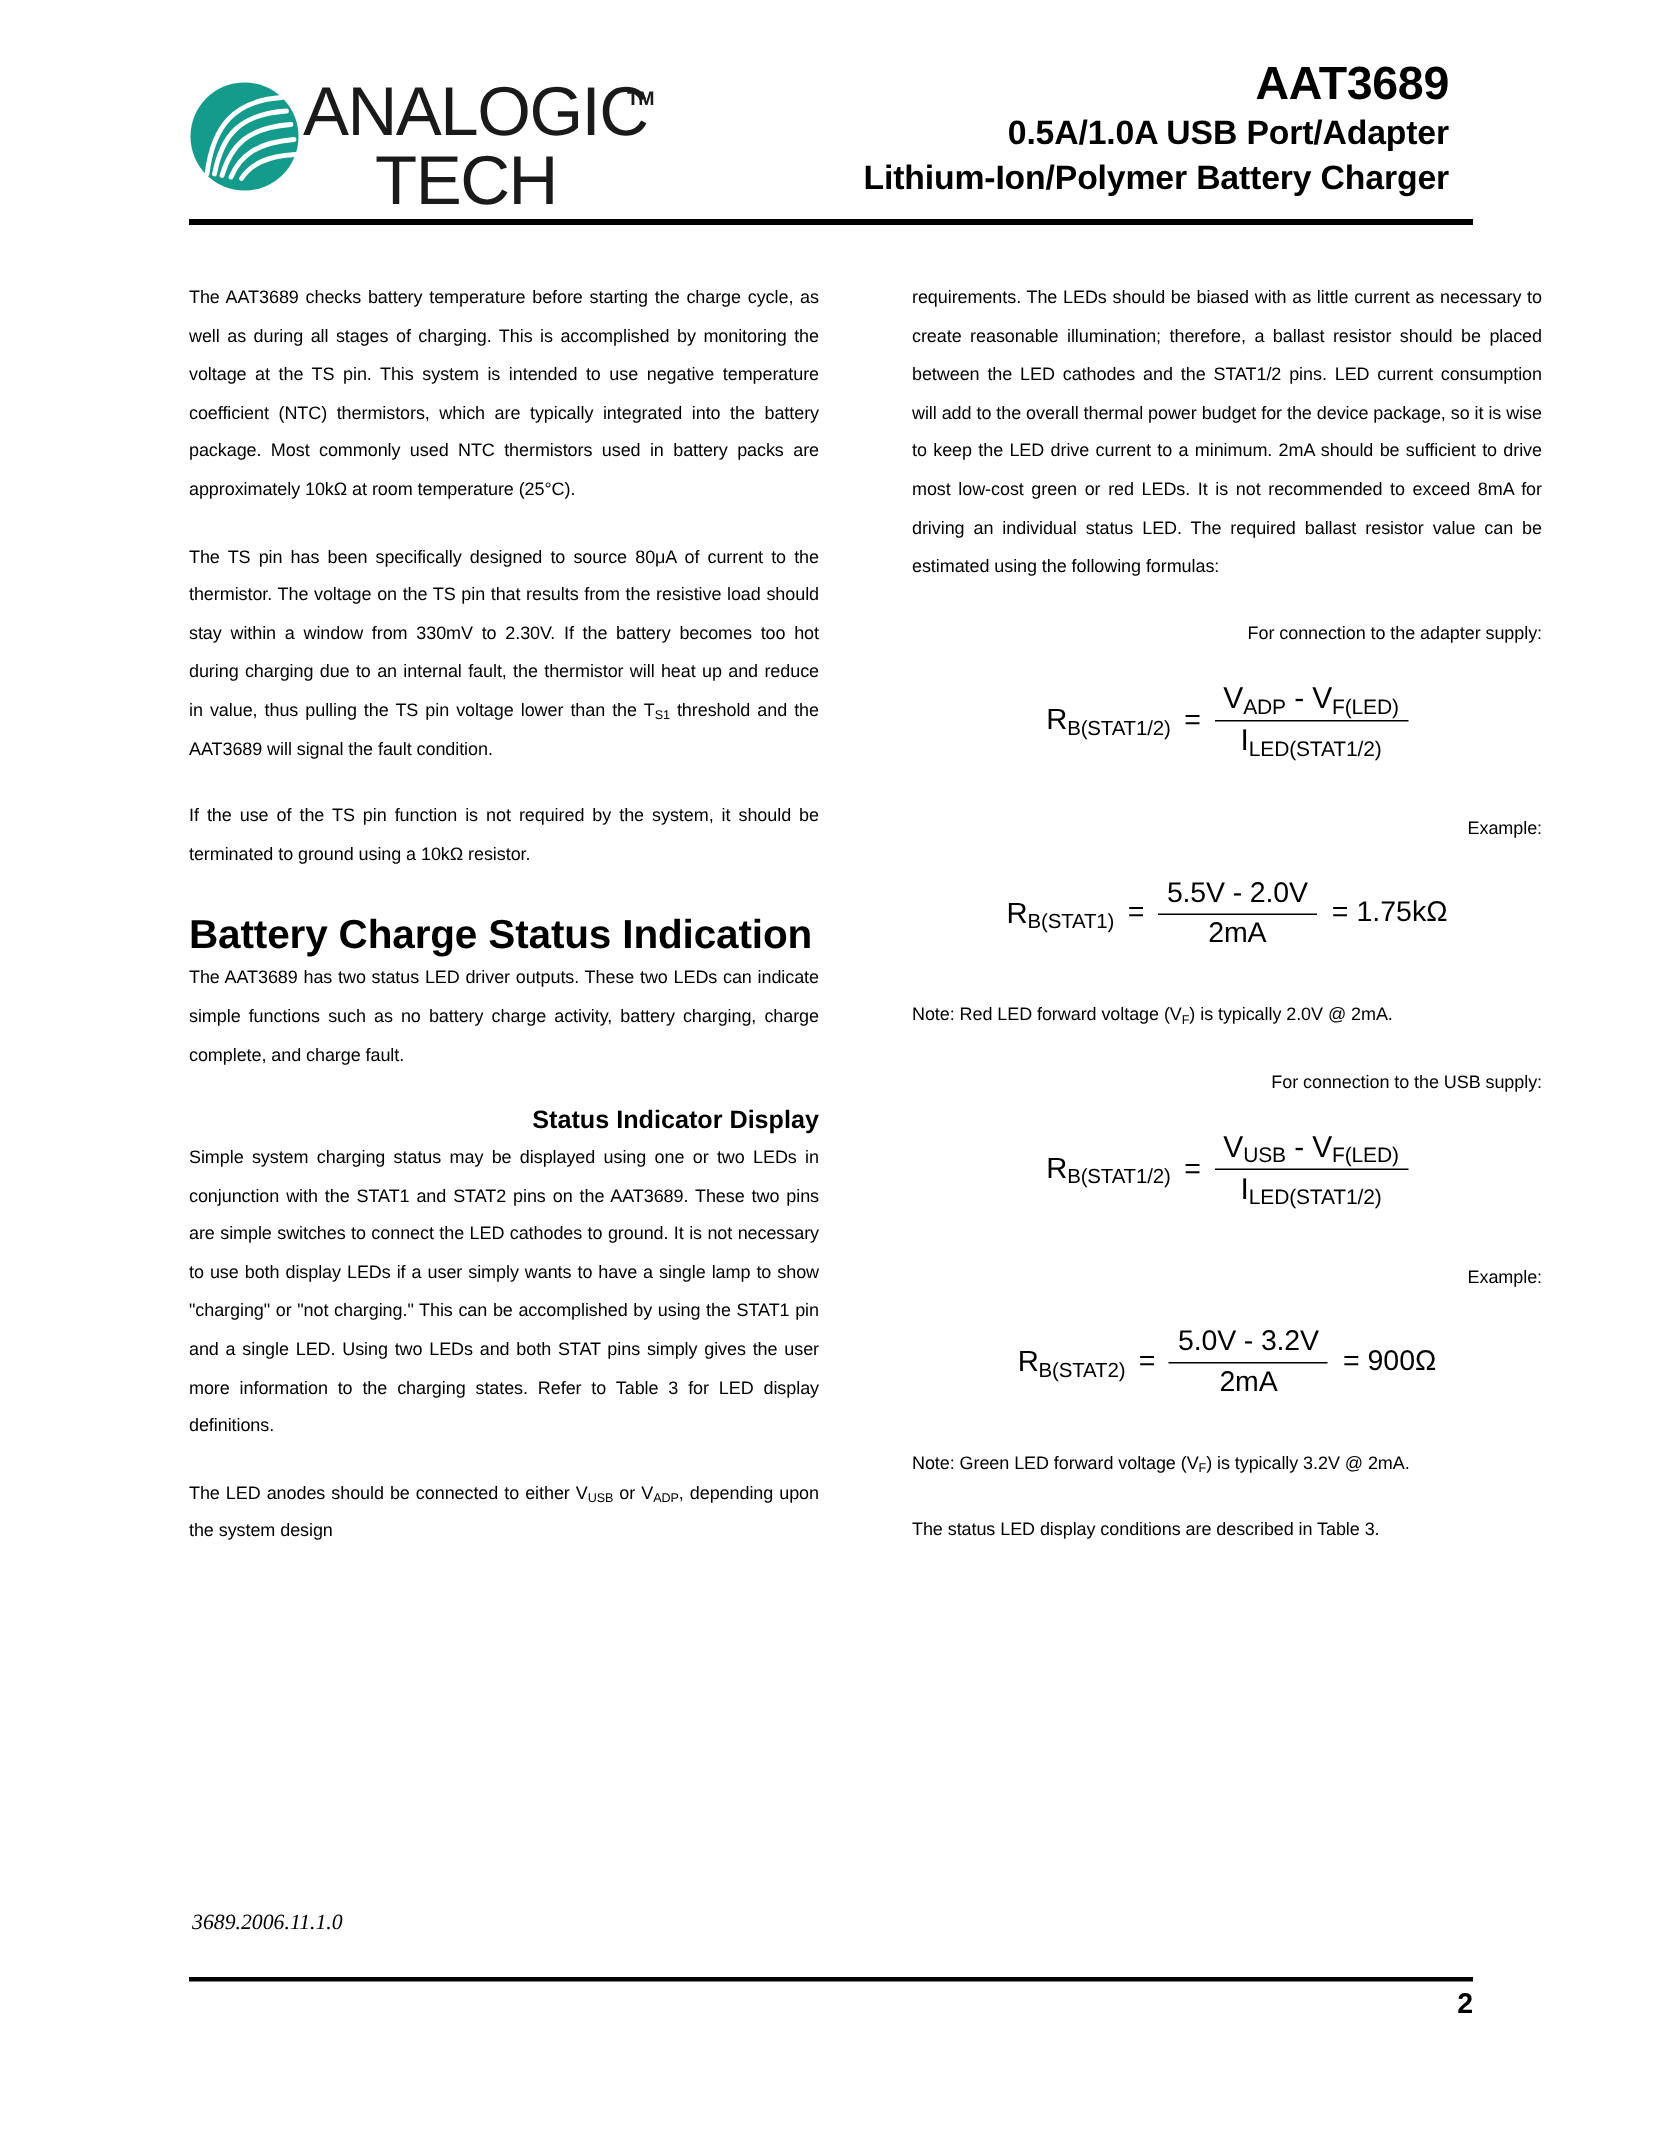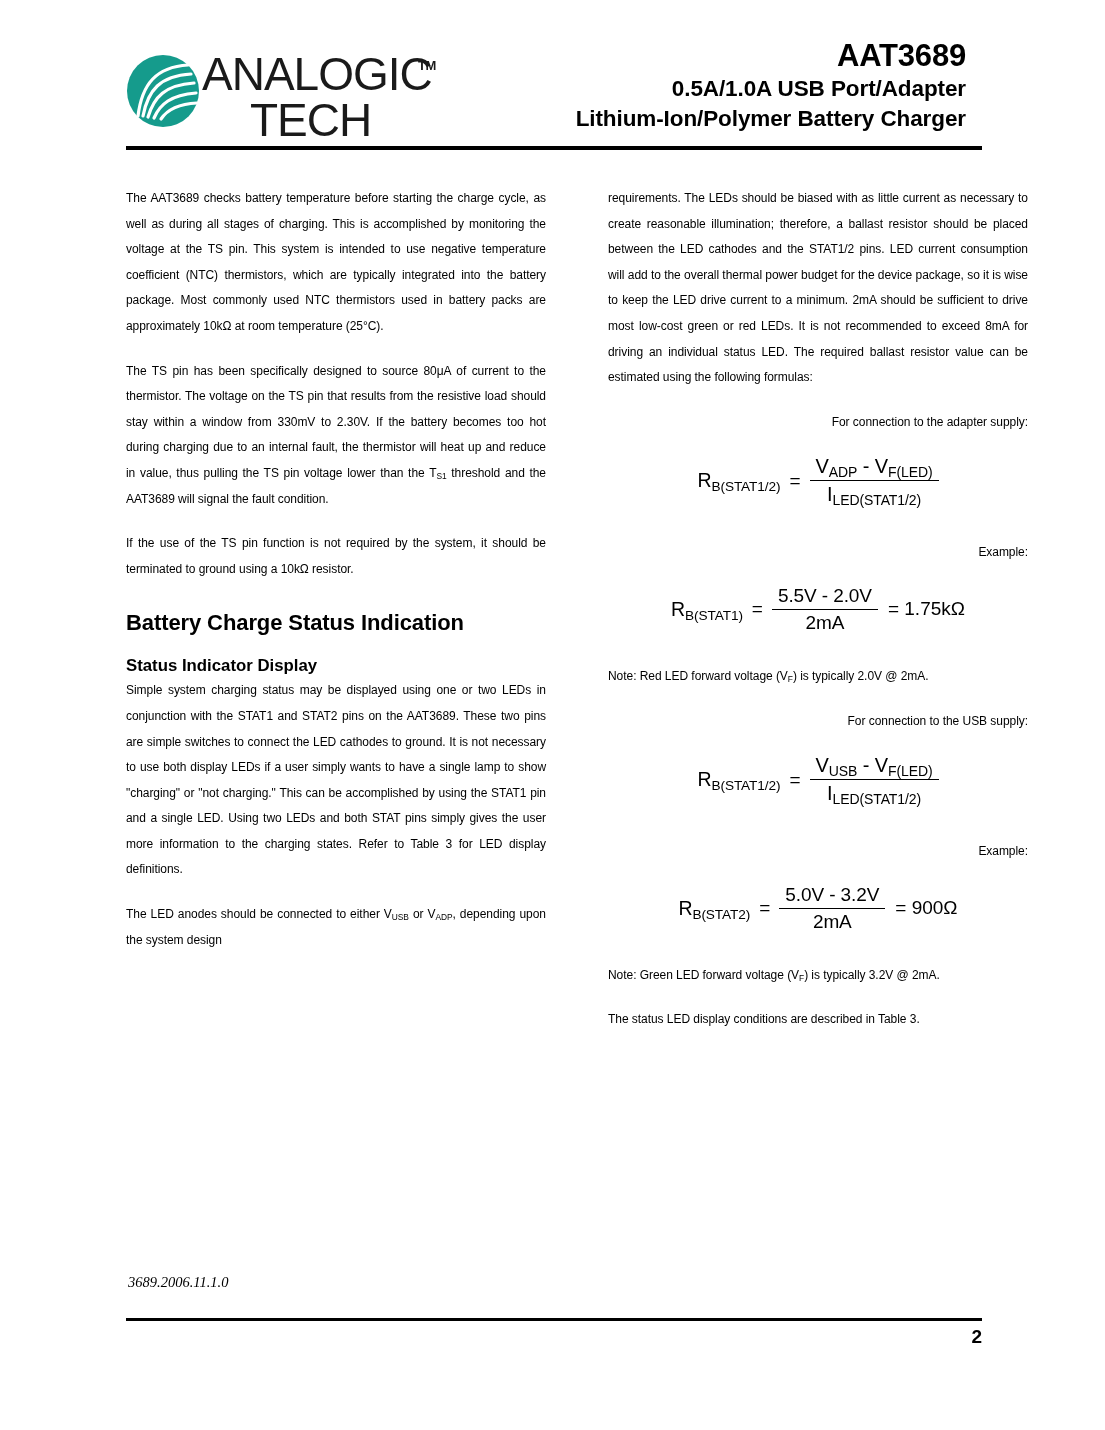"Battery Charge Status Indication" h2.section-head { font-size: 22px -> 27px }
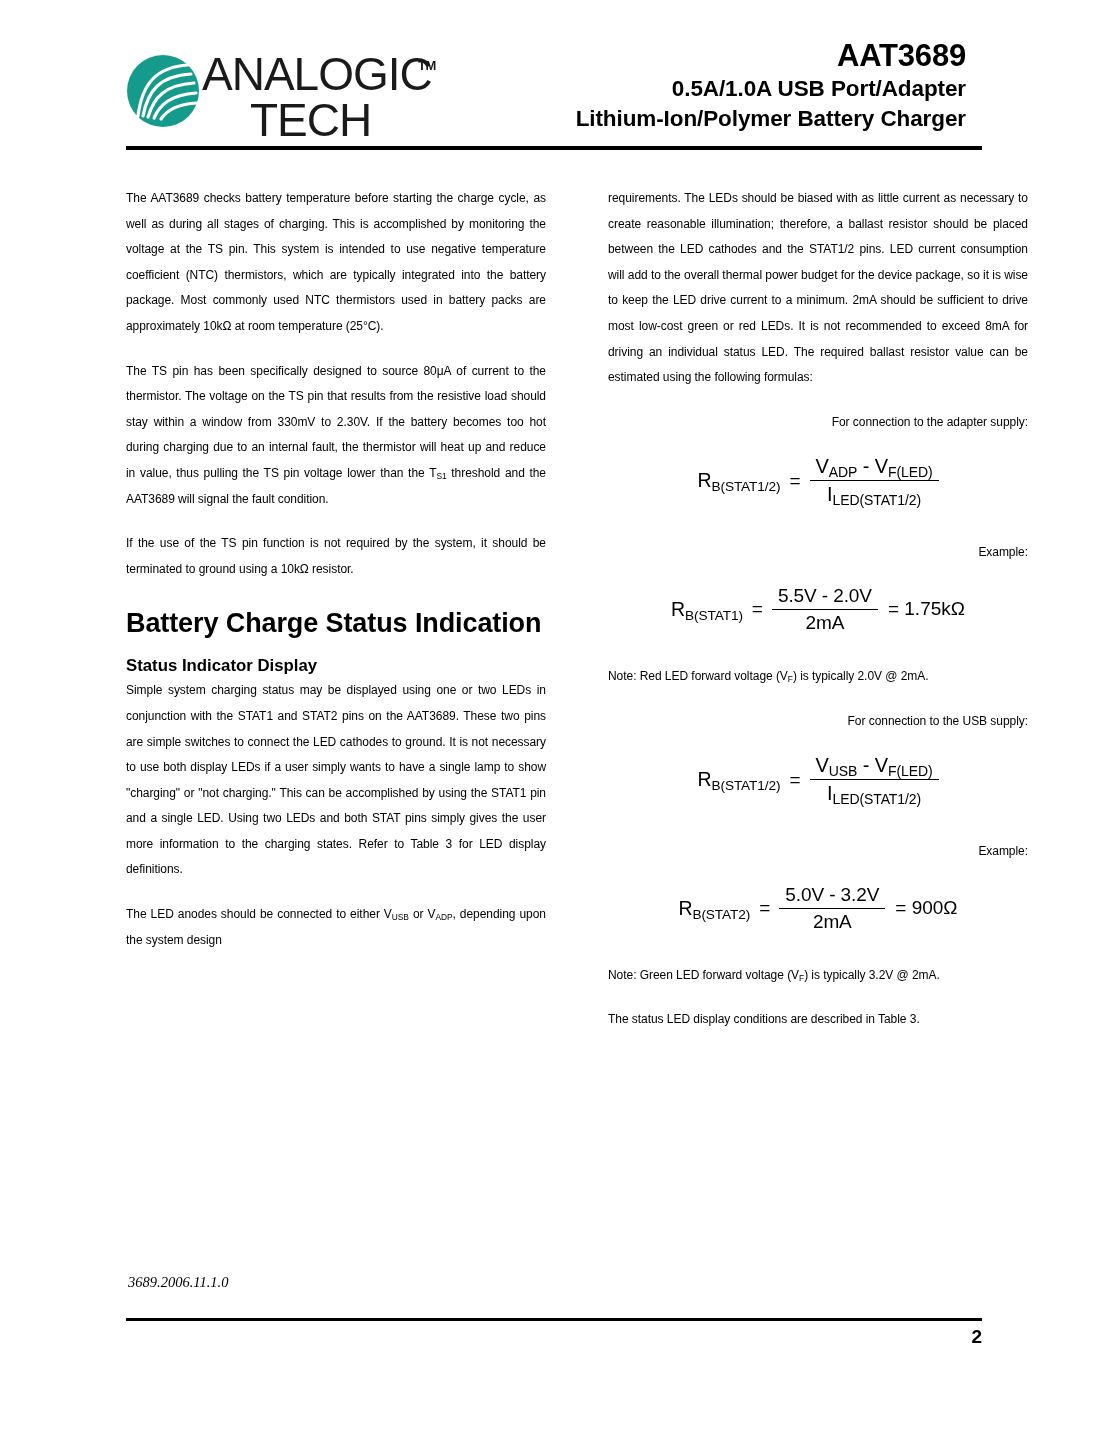"The AAT3689 has two status" p.body-text { html: none -> <p>The AAT3689 has two status LED driver outputs. These two LEDs can indicate simple functions such as no battery charge activity, battery charging, charge complete, and charge fault.</p> }
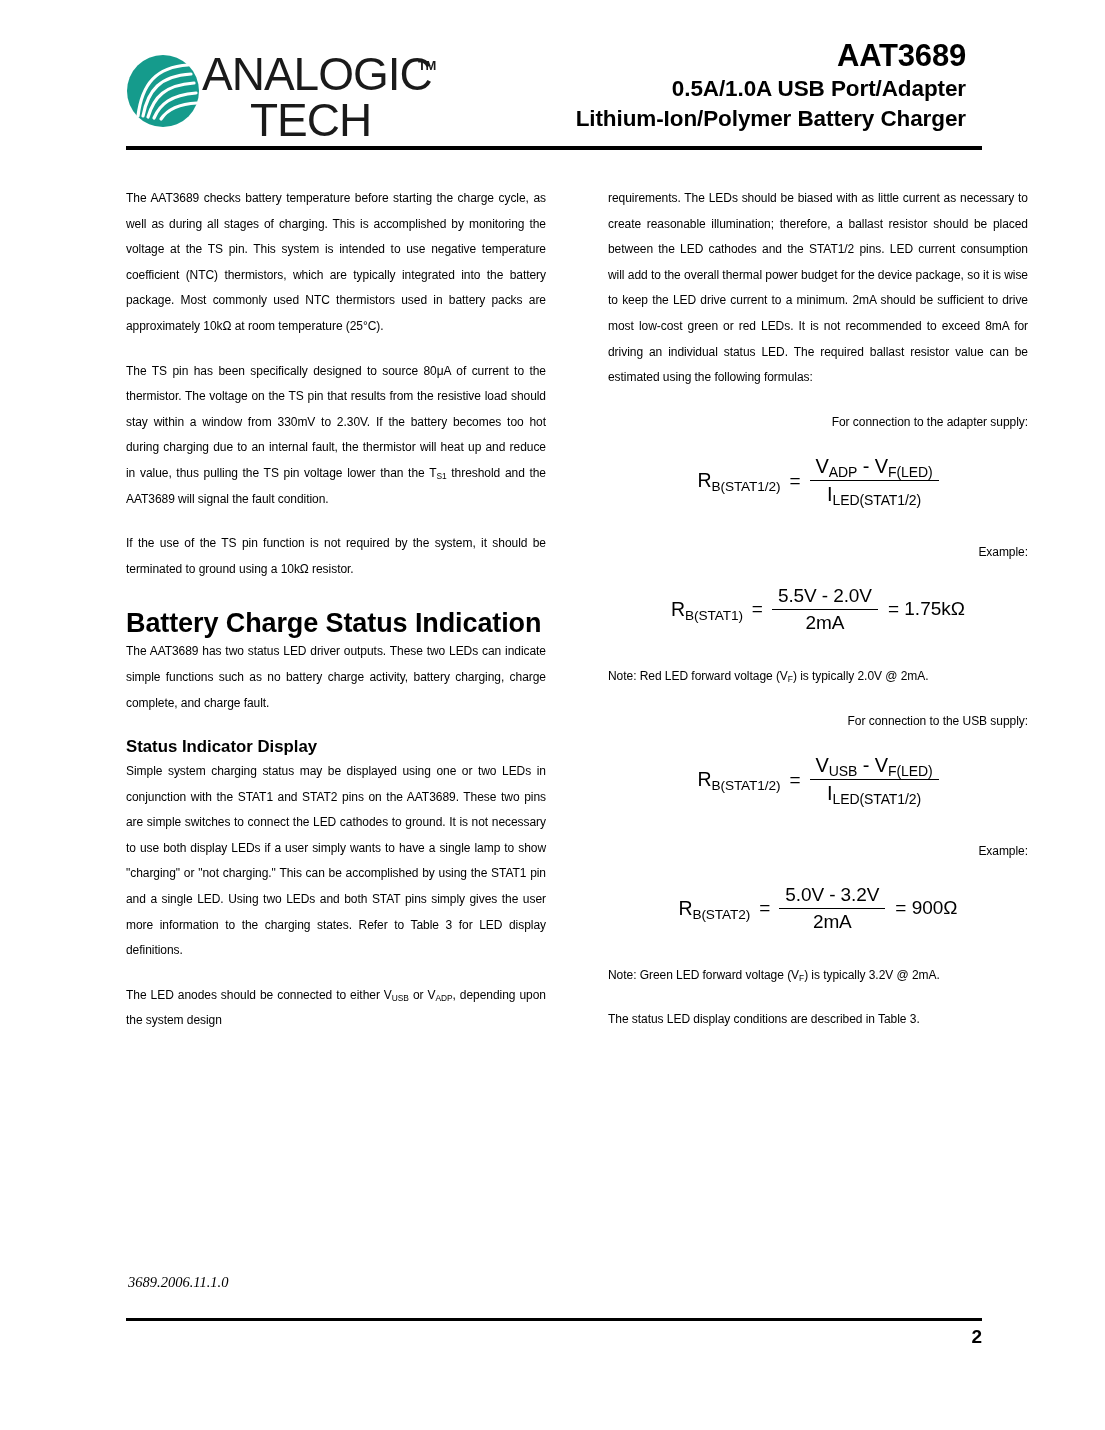"Status Indicator Display" h3.sub-head { text-align: none -> right }
